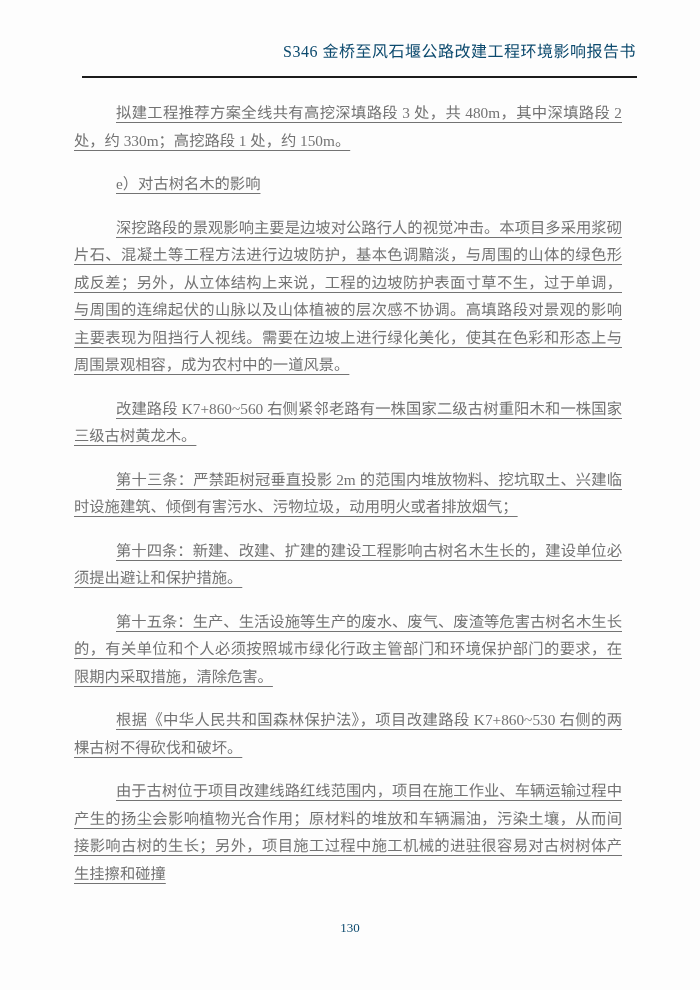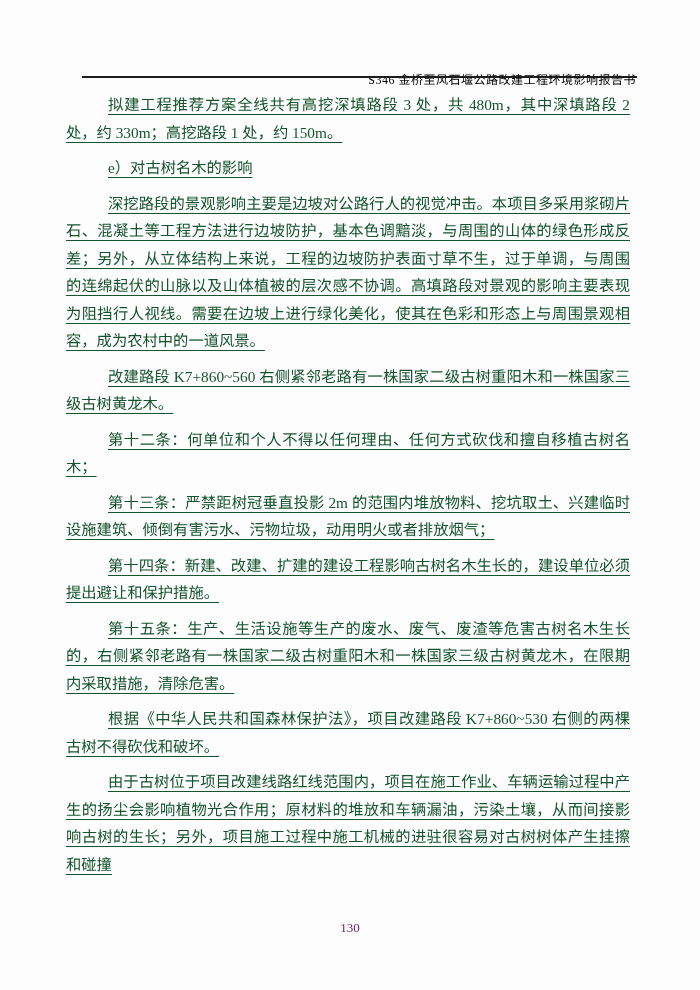"S346 金桥至风石堰公路改建工程环境影响报告书" .header-title { color: #000000 -> #0c4a6e; font-size: 12px -> 16px; top: 70px -> 38px }
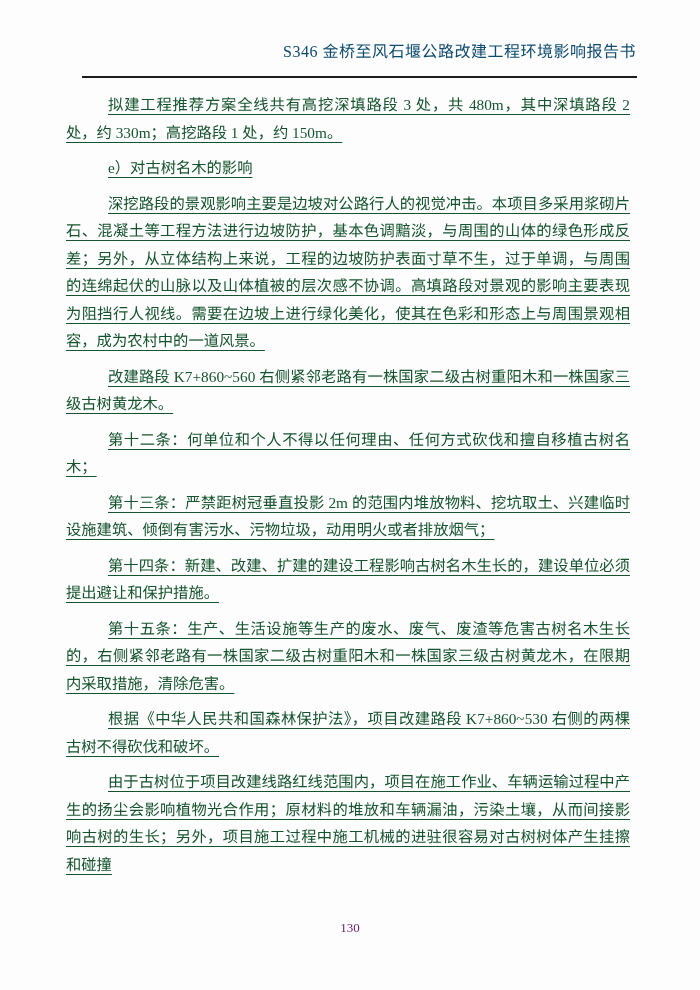"拟建工程推荐方案全线共有高挖深填路段 3 处，共 480m，其中深填路段 2" .body-text p { color: #14532d -> #737373; margin: 8px -> 16px }
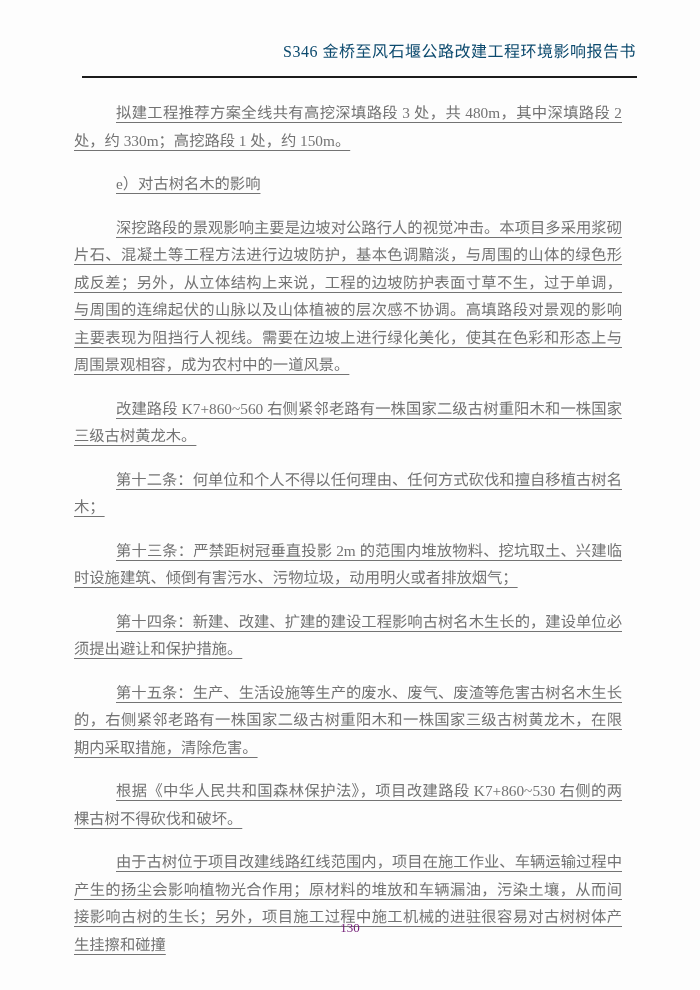"第十二条：何单位和个人不得以任何理由、任何方式砍伐和擅自移植古树名木；" p { html: <p>第十二条：何单位和个人不得以任何理由、任何方式砍伐和擅自移植古树名木；</p> -> none }
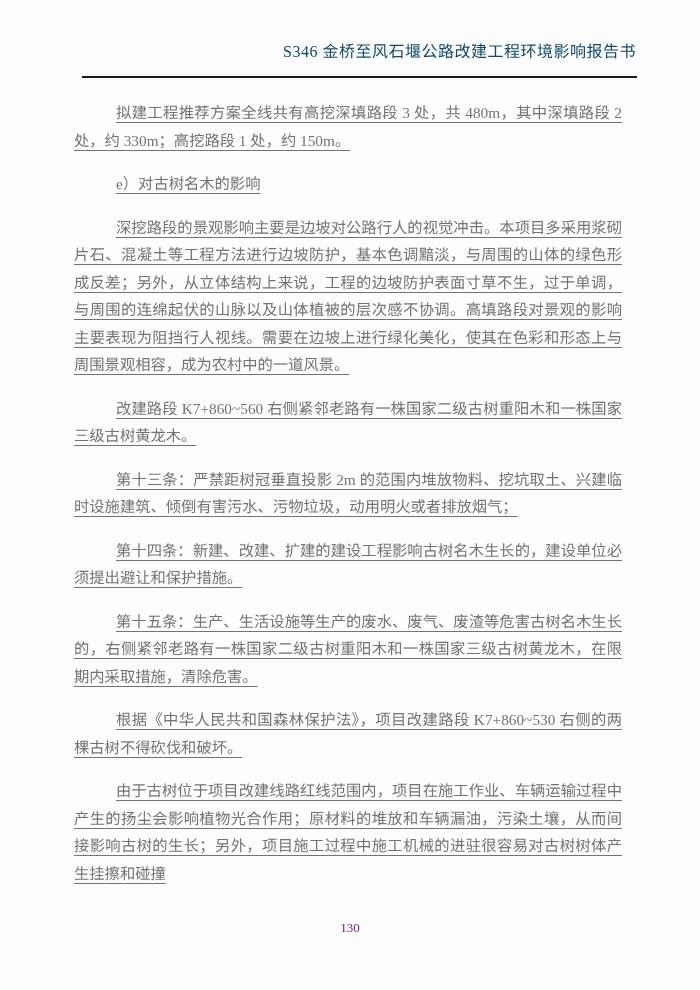"第十五条：生产、生活设施等生产的废水、废气、废渣等危害古树名木生长的，右侧紧邻老" p { text: 右侧紧邻老路有一株国家二级古树重阳木和一株国家三级古树黄龙木 -> 有关单位和个人必须按照城市绿化行政主管部门和环境保护部门的要求 }
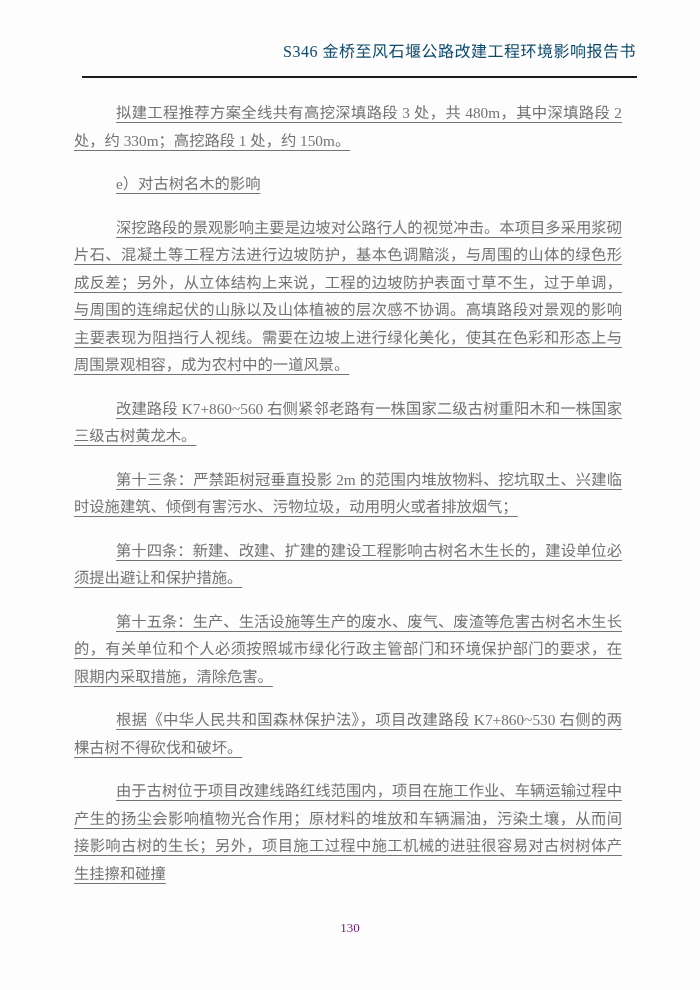"130" .page-number { color: #701a75 -> #0c4a6e }
